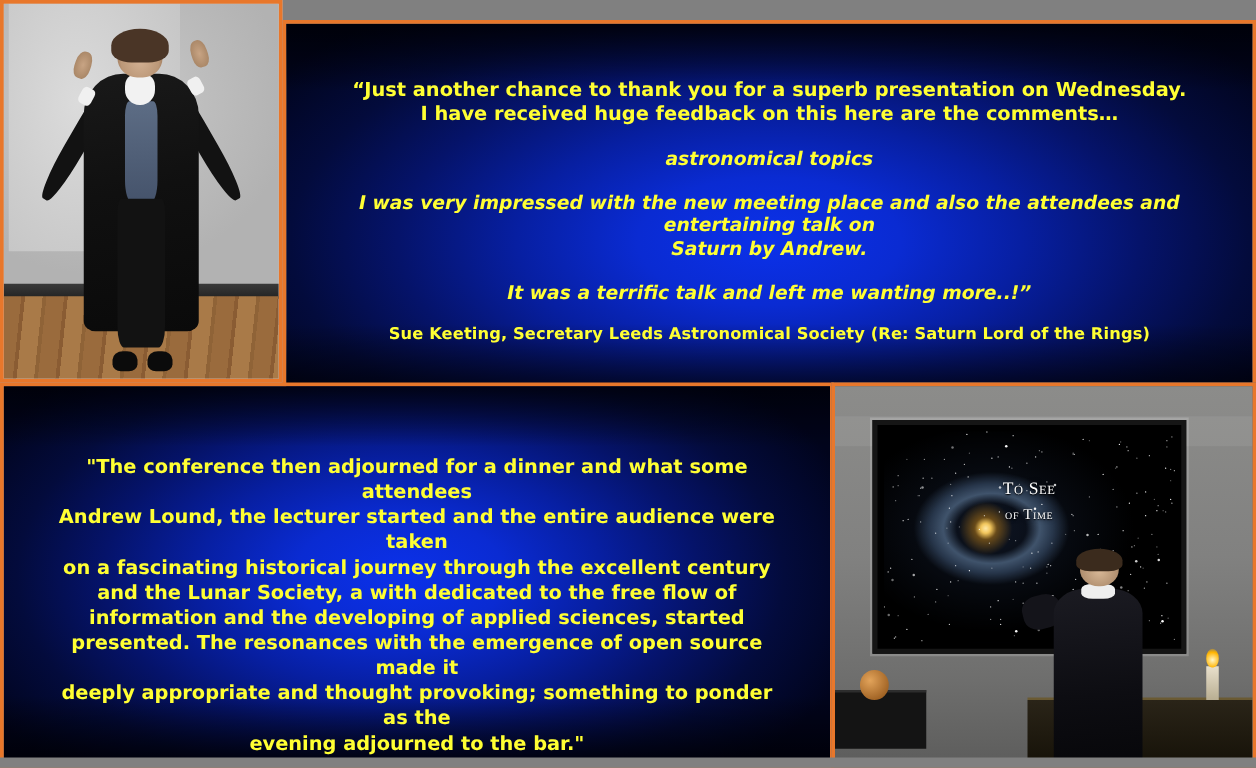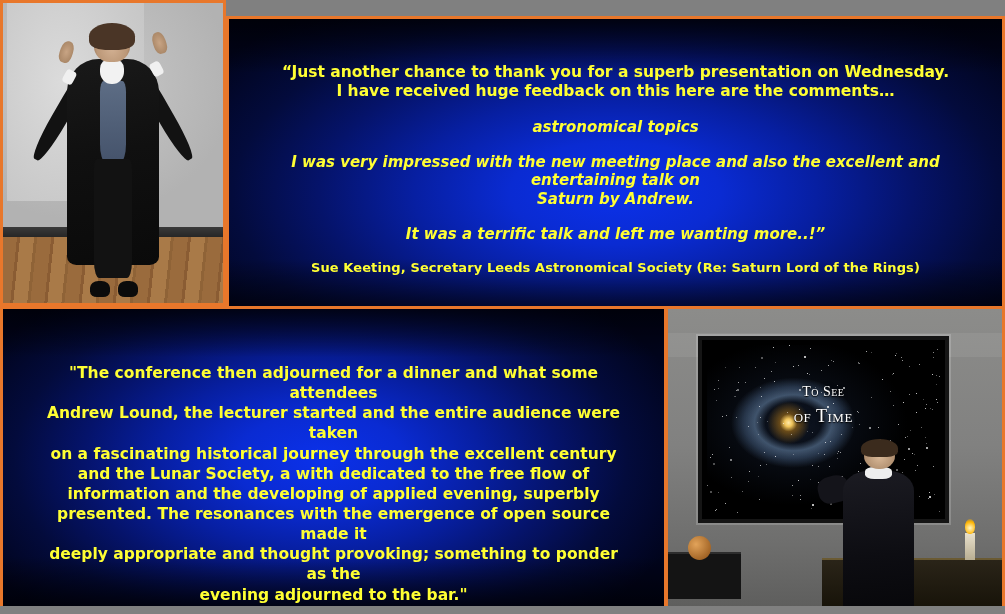"I was very impressed with" span.line { text: excellent -> attendees }
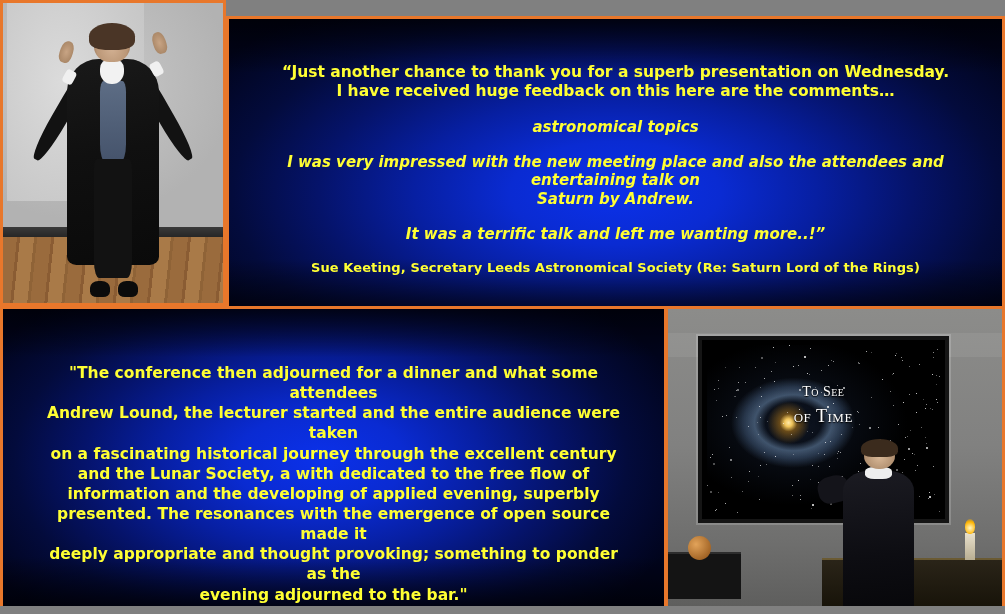"of Time" .p2-t3 { font-size: 18px -> 12px }
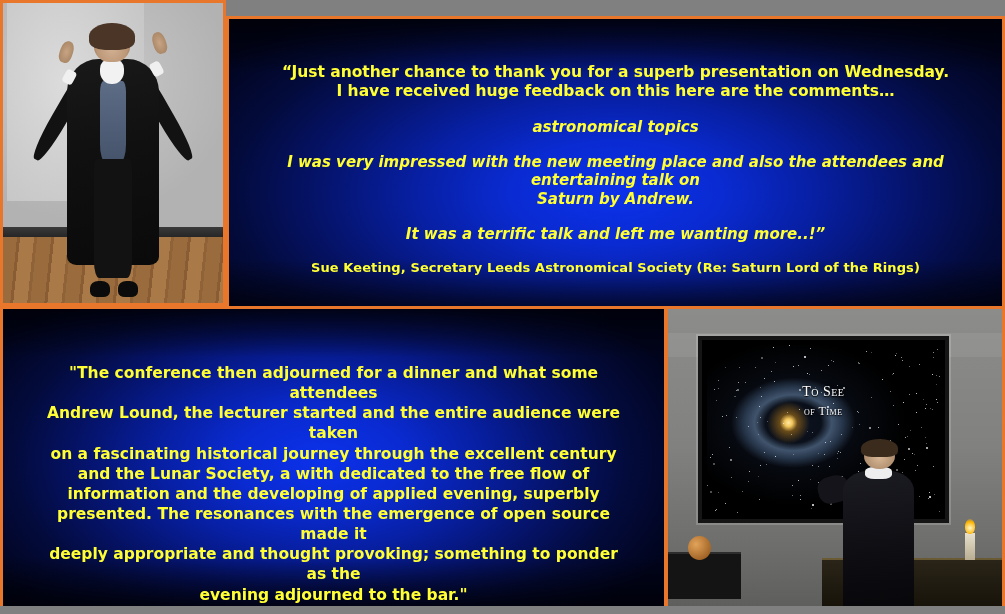"information and the developing of" span.line { text: evening, superbly -> sciences, started }
